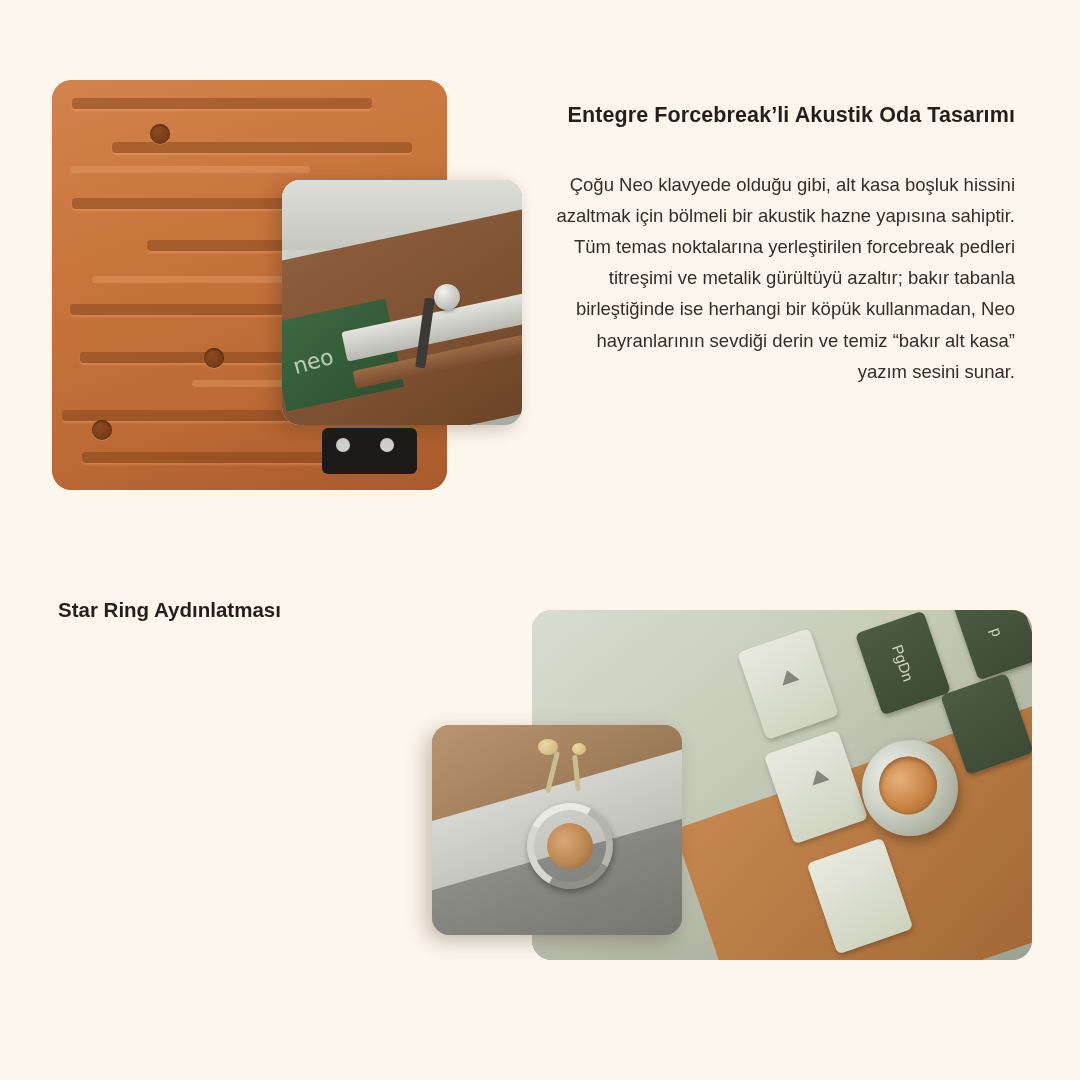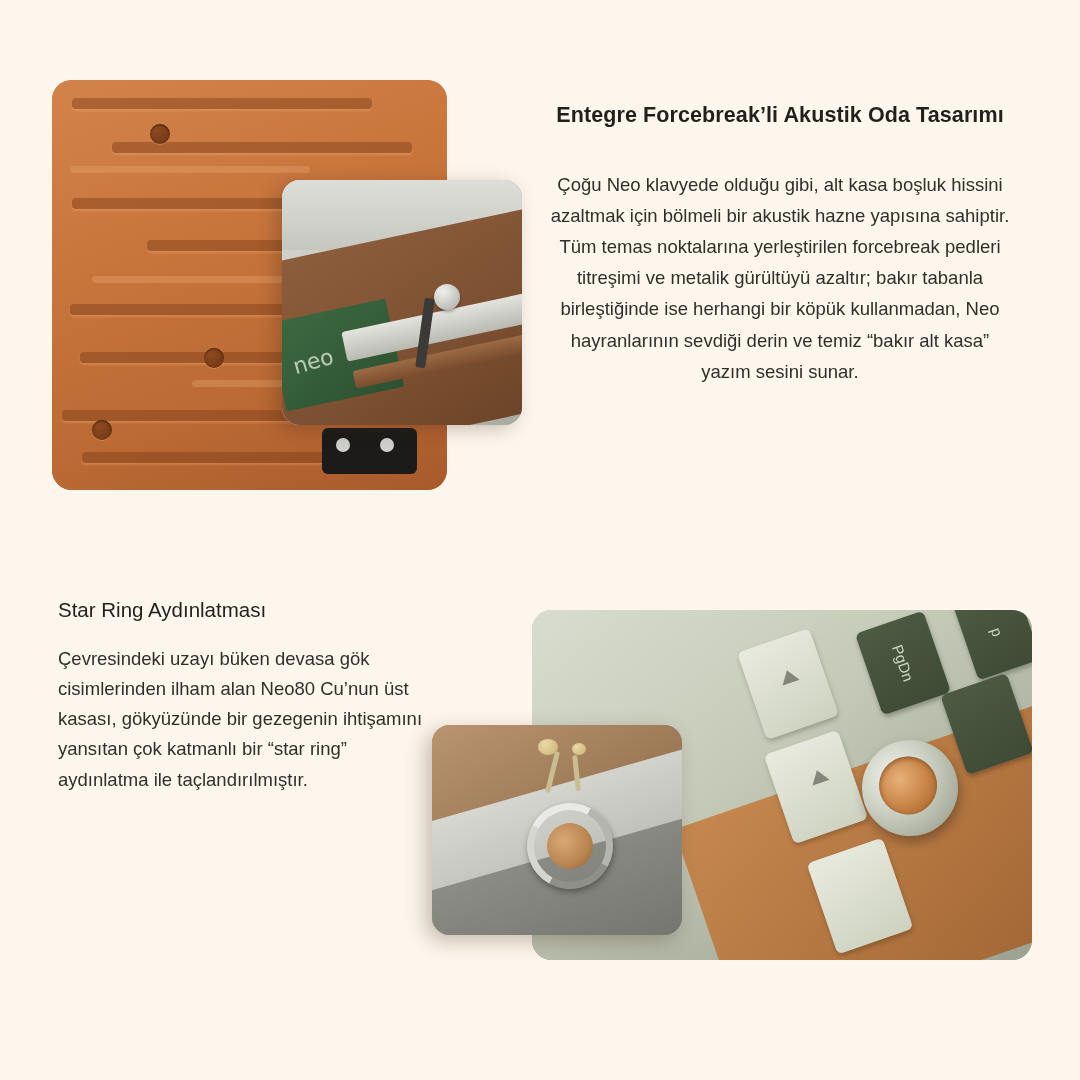"Entegre Forcebreak’li Akustik Oda" .text-col-1 { text-align: center -> right }
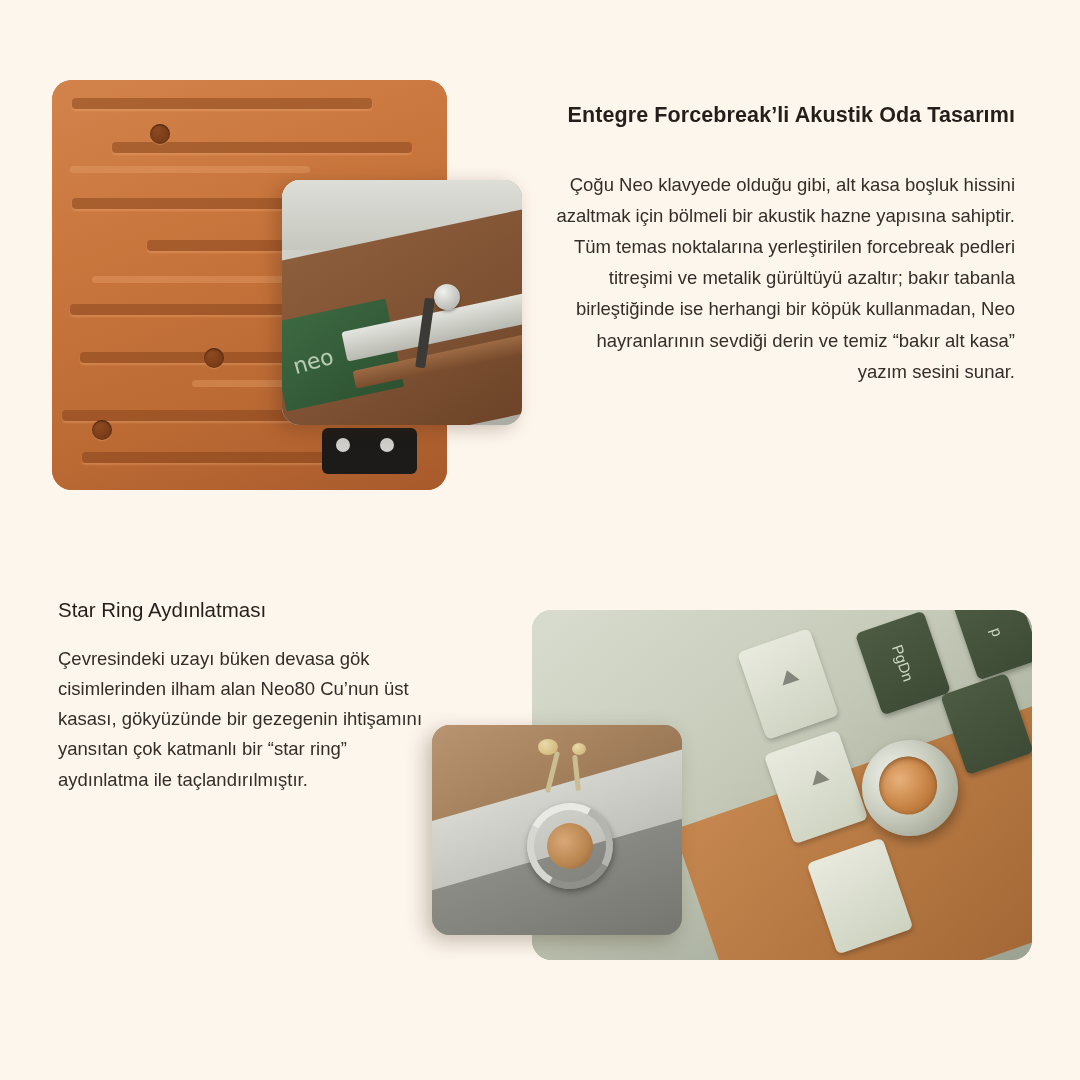"Star Ring Aydınlatması" .heading-2 { font-weight: normal -> bold }
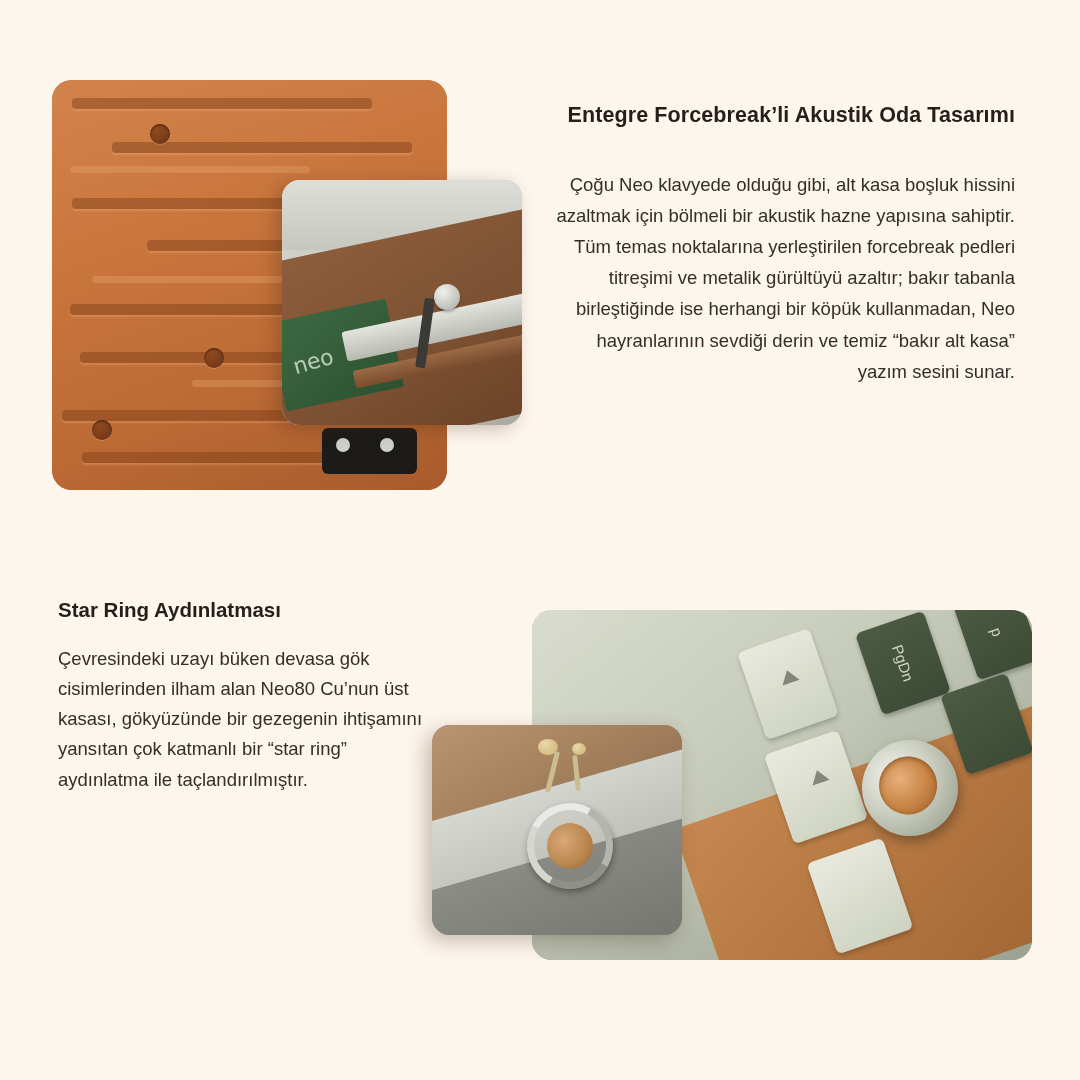"Çevresindeki uzayı büken devasa gök" p.body-2 { html: <p>Çevresindeki uzayı büken devasa gök cisimlerinden ilham alan Neo80 Cu’nun üst kasası, gökyüzünde bir gezegenin ihtişamını yansıtan çok katmanlı bir “star ring” aydınlatma ile taçlandırılmıştır.</p> -> none }
